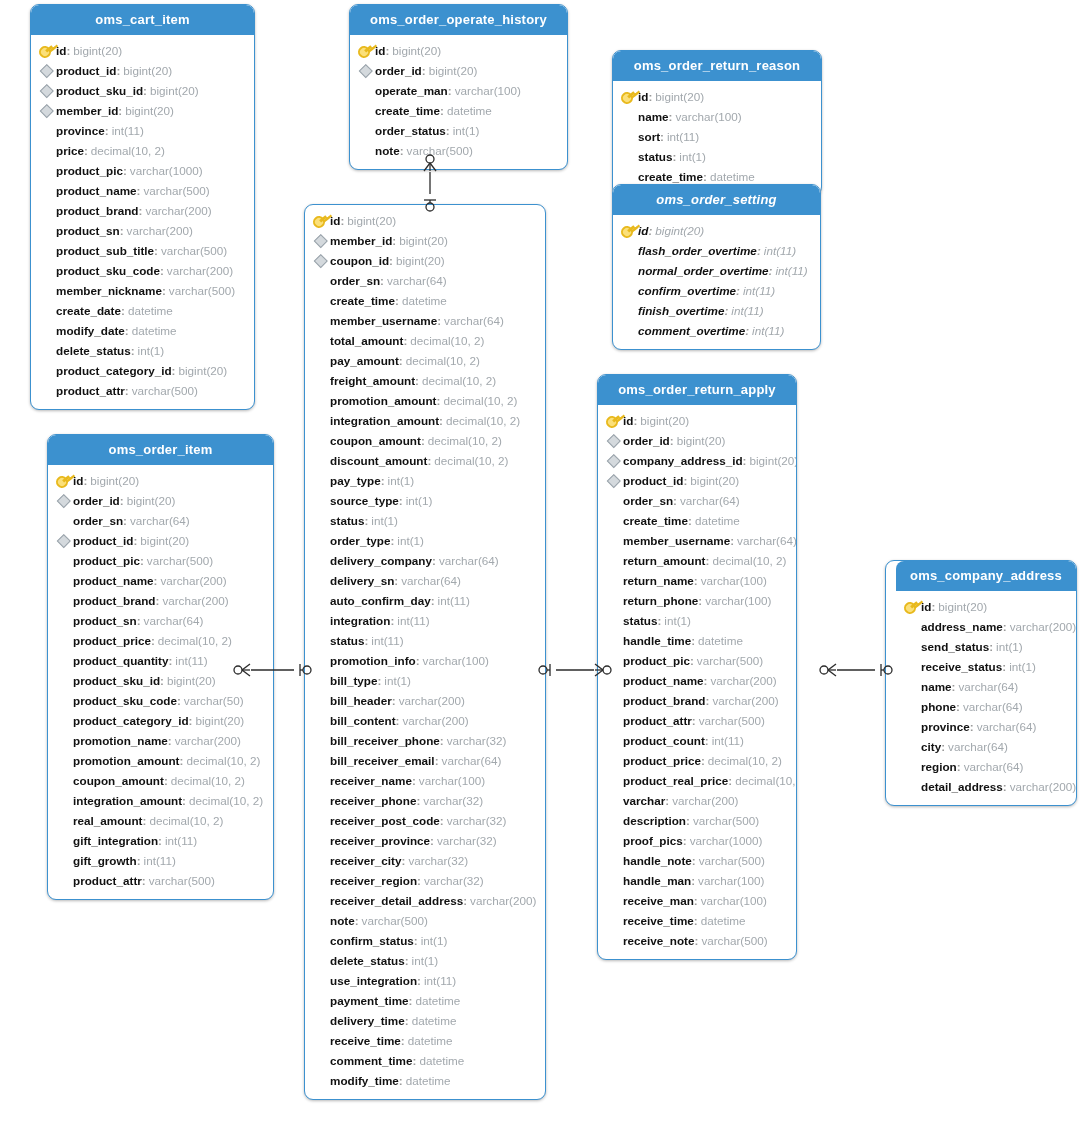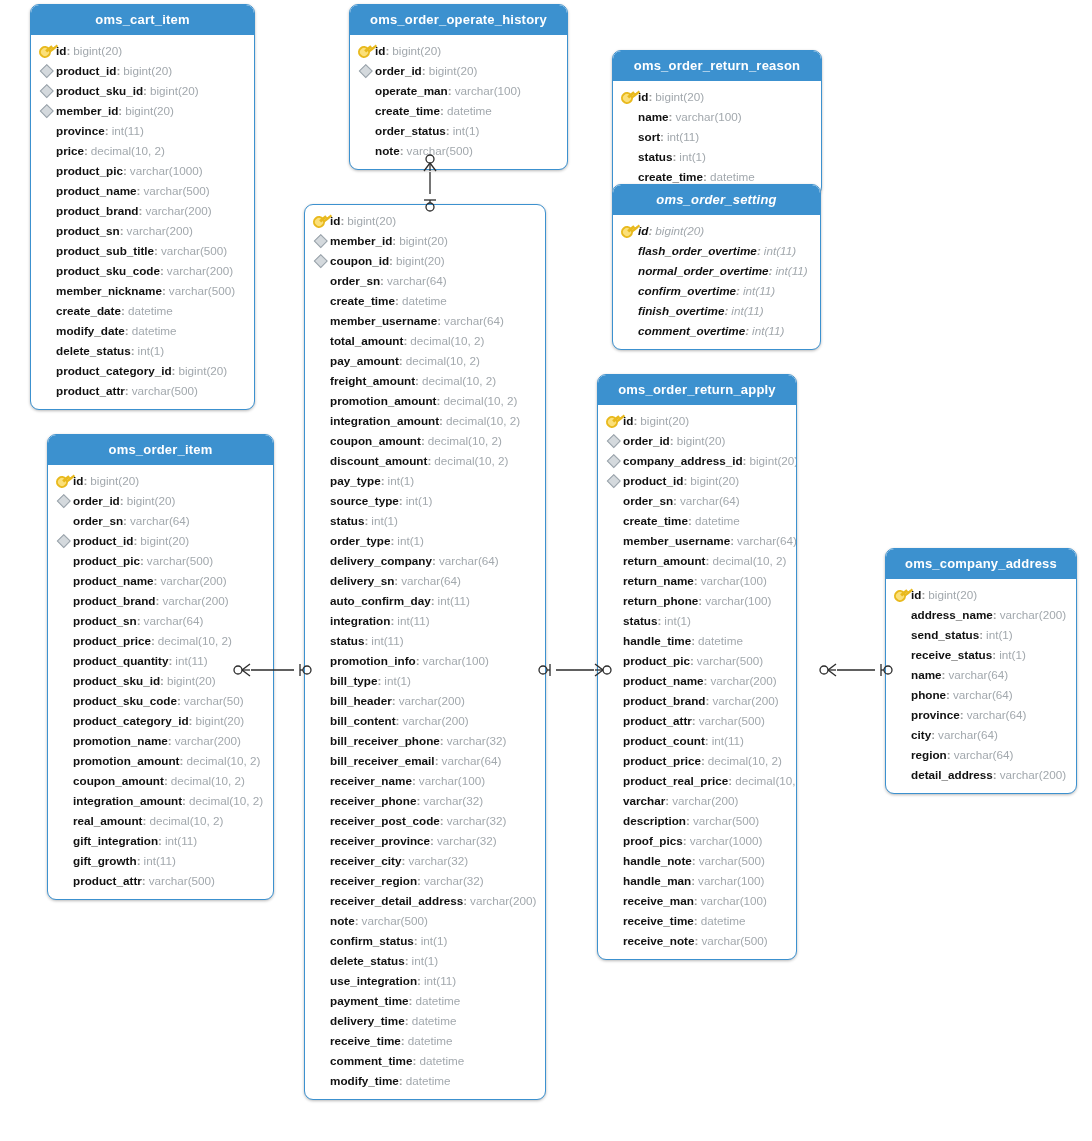"oms_company_address" div.table { padding-left: none -> 10px; top: 548px -> 560px }
